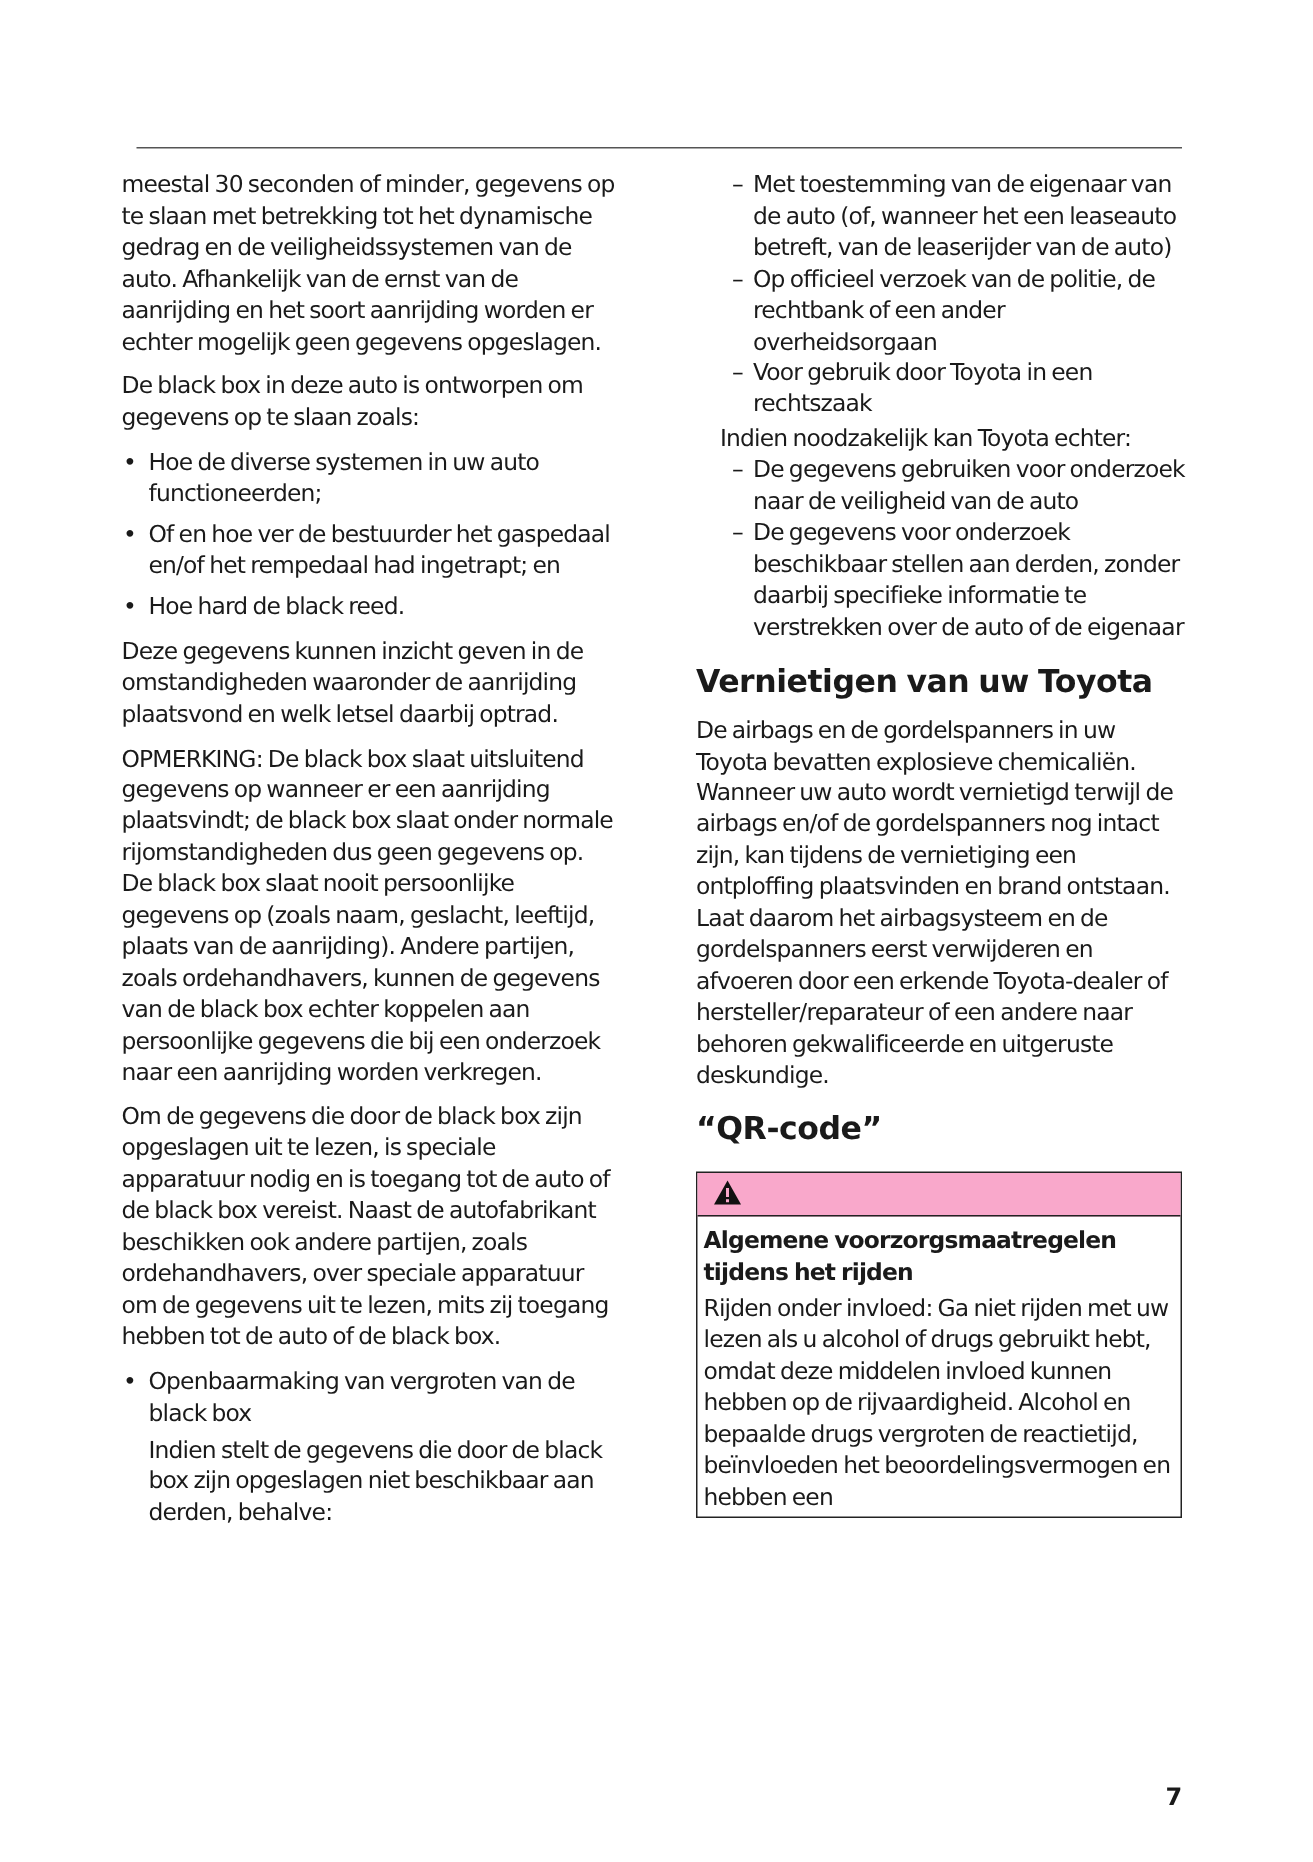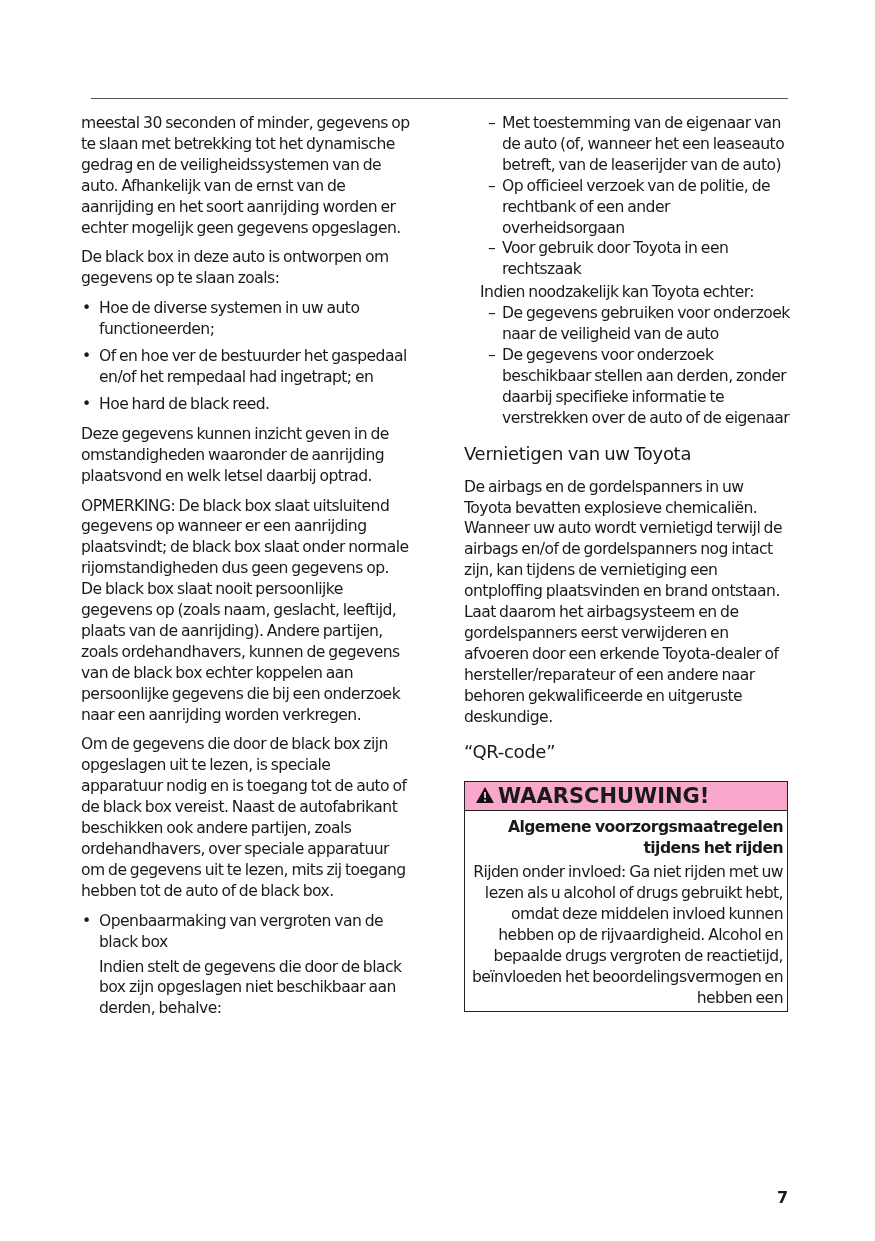"Vernietigen van uw Toyota" h2 { font-size: 18px -> 21px; font-weight: normal -> bold }
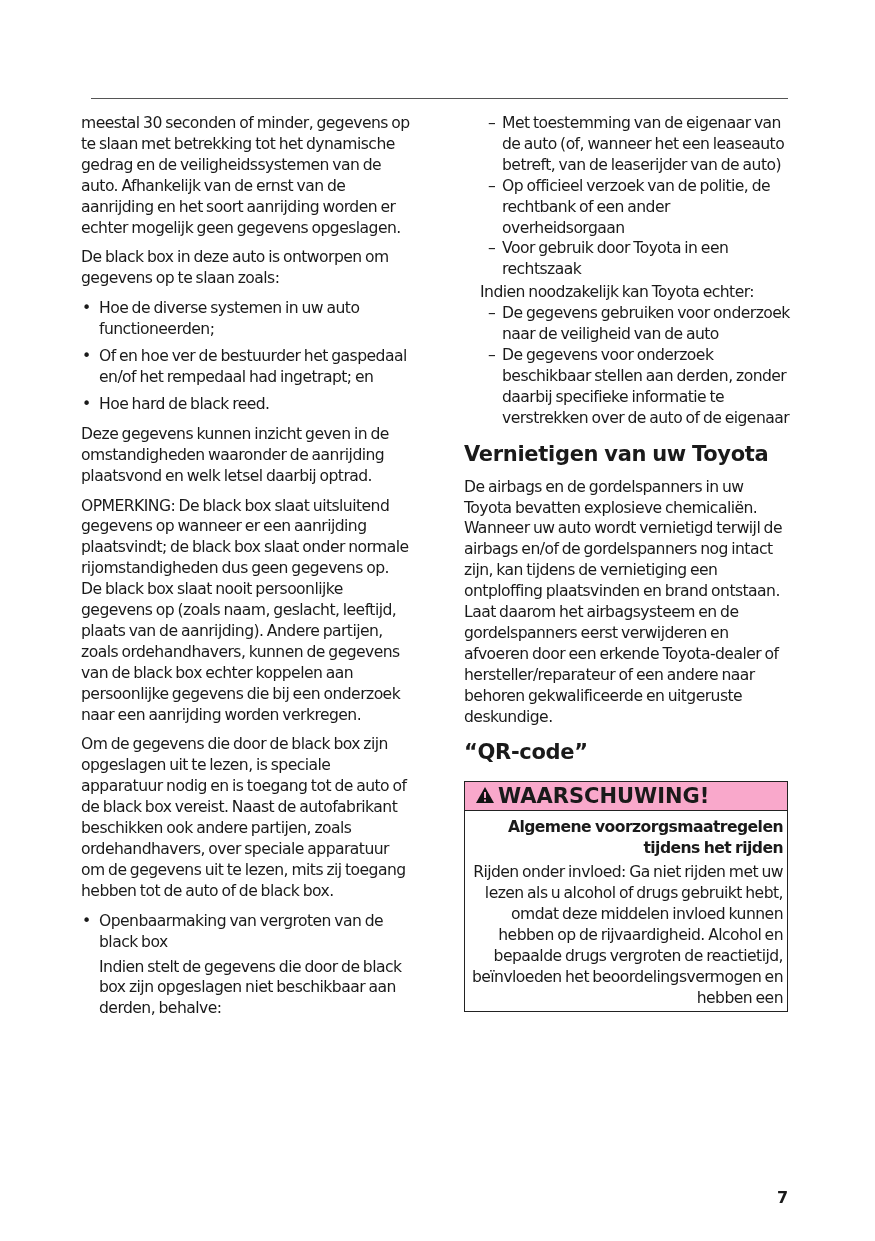"WAARSCHUWING!" span { html: <span>WAARSCHUWING!</span> -> none }
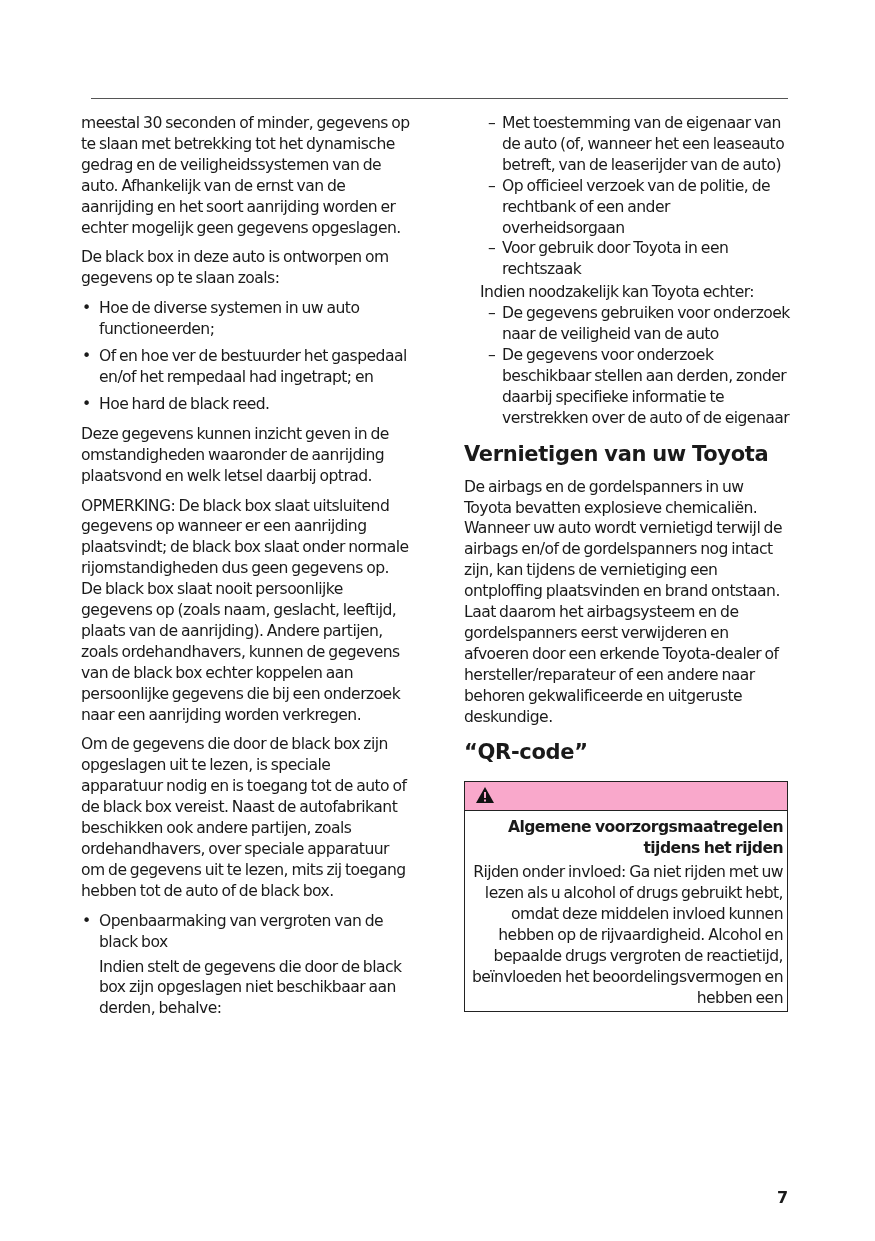"Algemene voorzorgsmaatregelen tijdens" .warning-body { text-align: right -> none }
